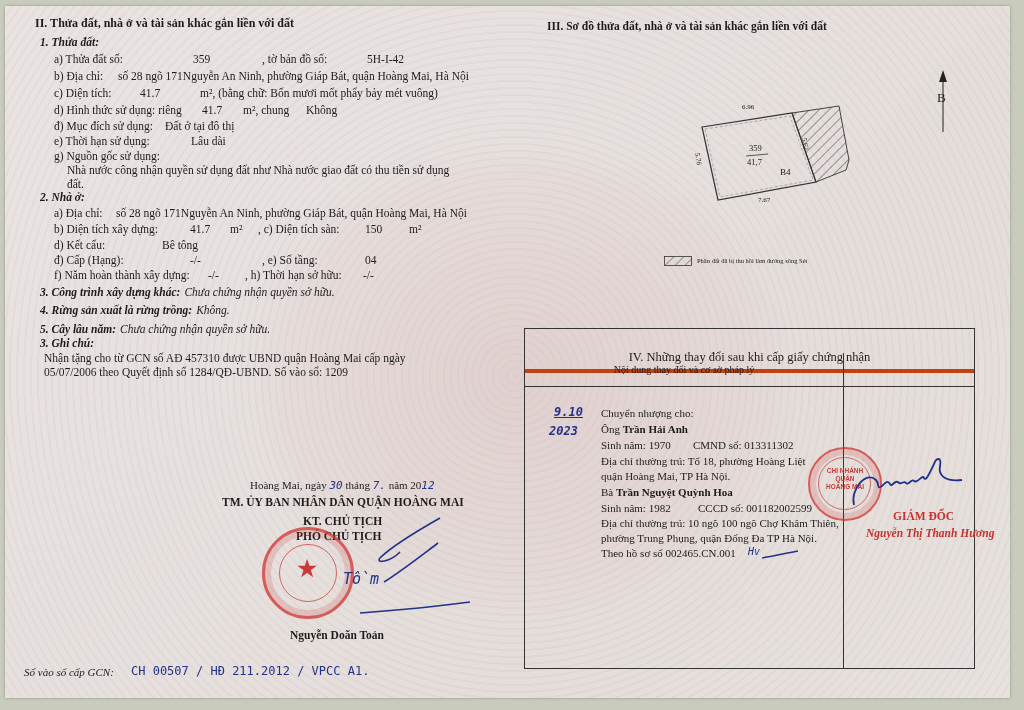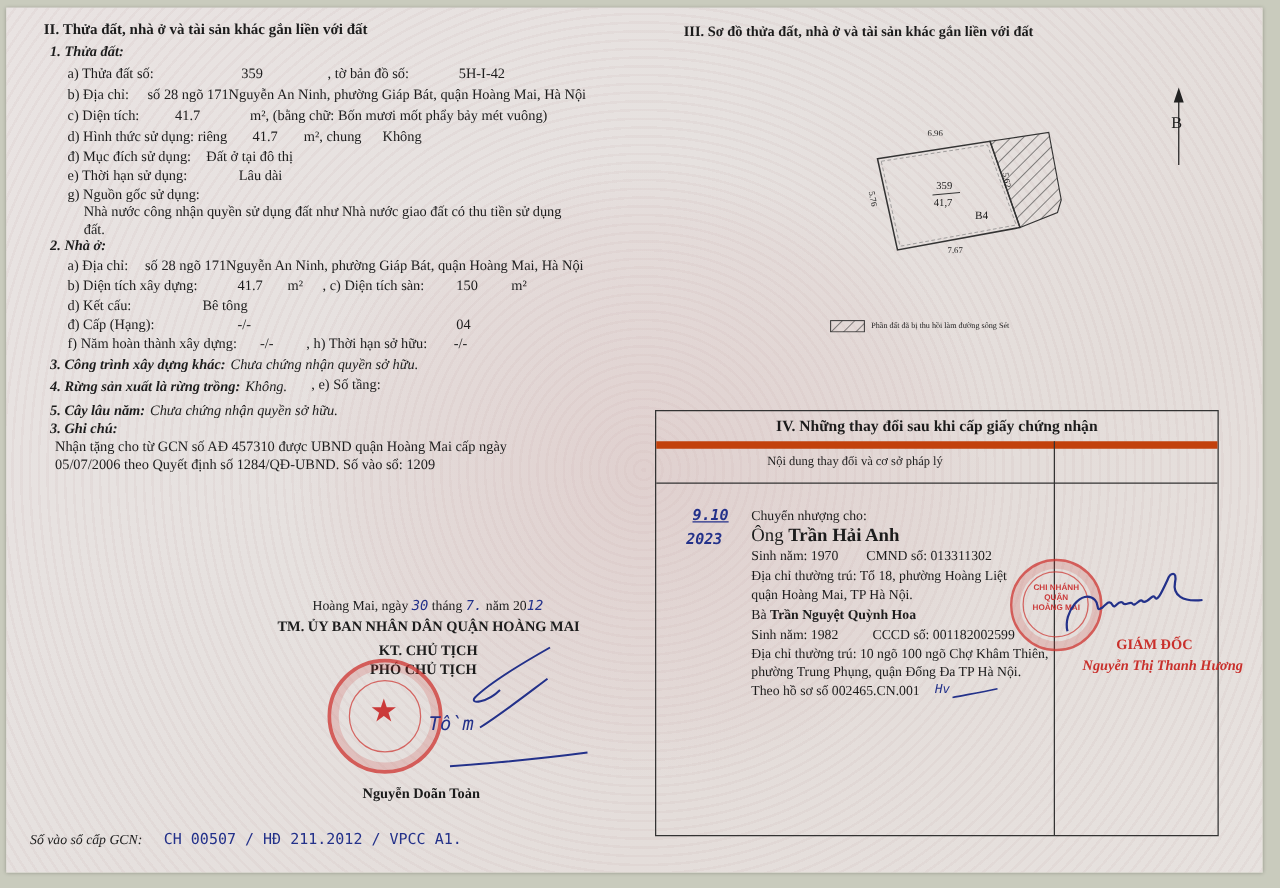", e) Số tầng:" div.abs { left: 249px -> 262px; margin-top: 48px -> none }
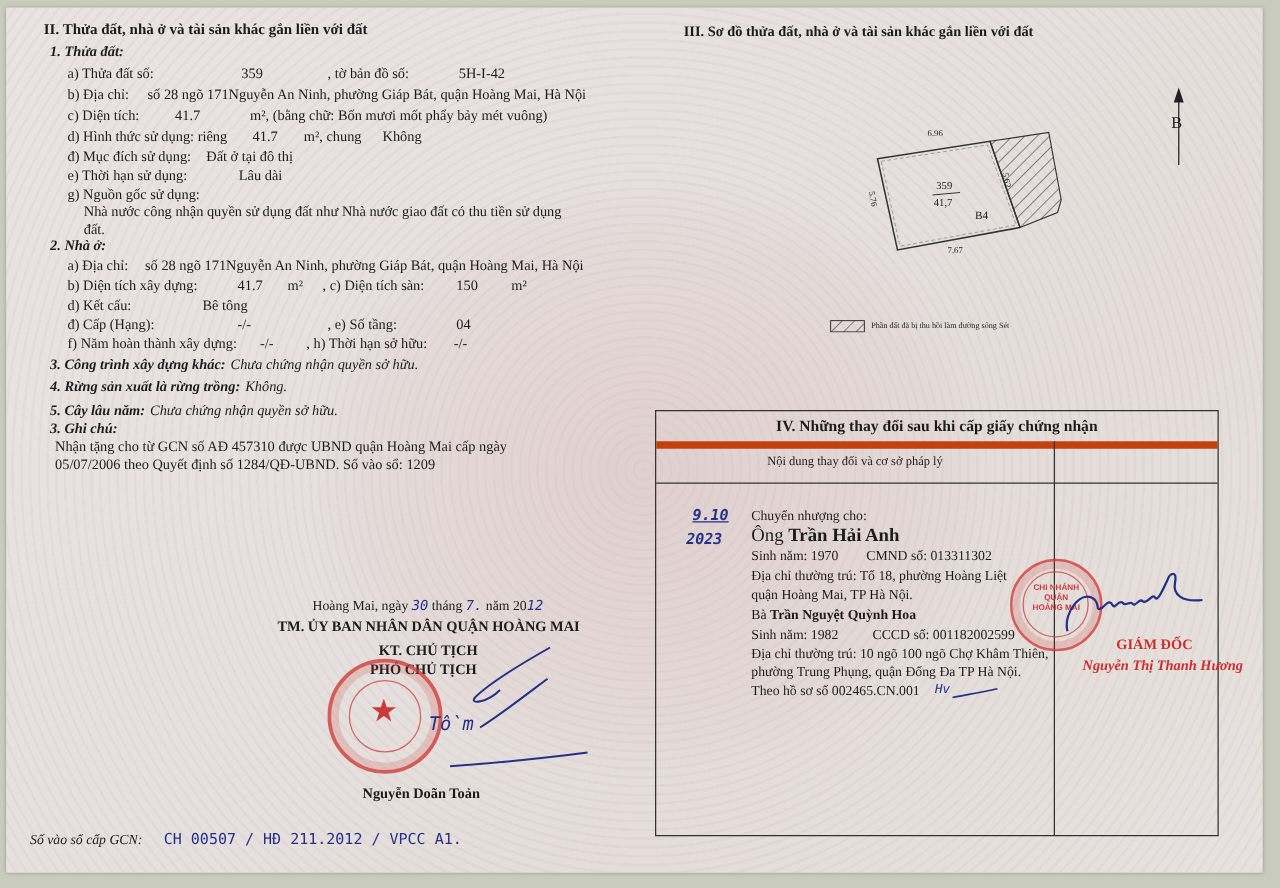"IV. Những thay đổi sau" .tbl .title-row { border-bottom: 6px solid #c2410c -> 4px solid #c2410c; font-weight: bold -> normal; top: 0 -> 16px }
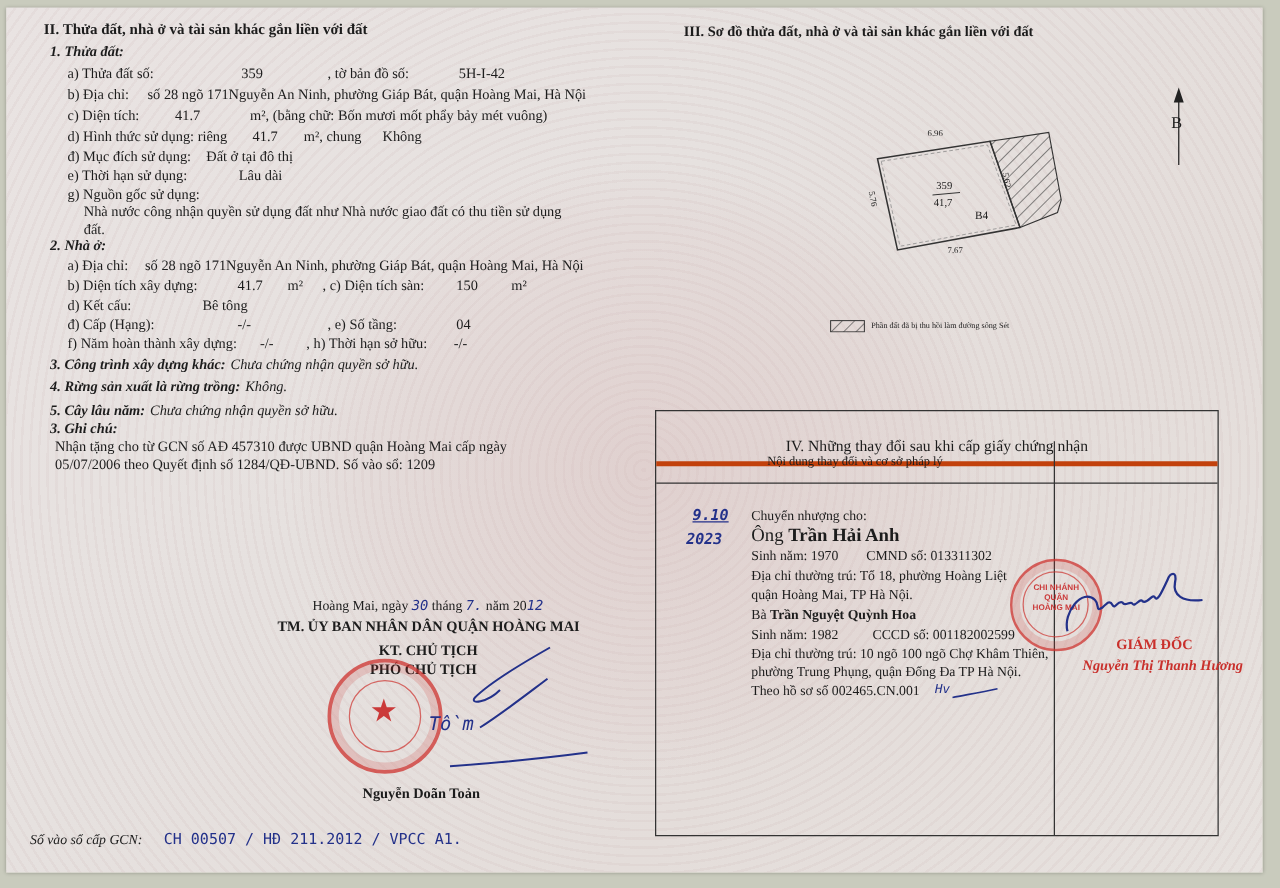"Ông Trần Hải Anh" div.abs { font-size: 15px -> 11px }
